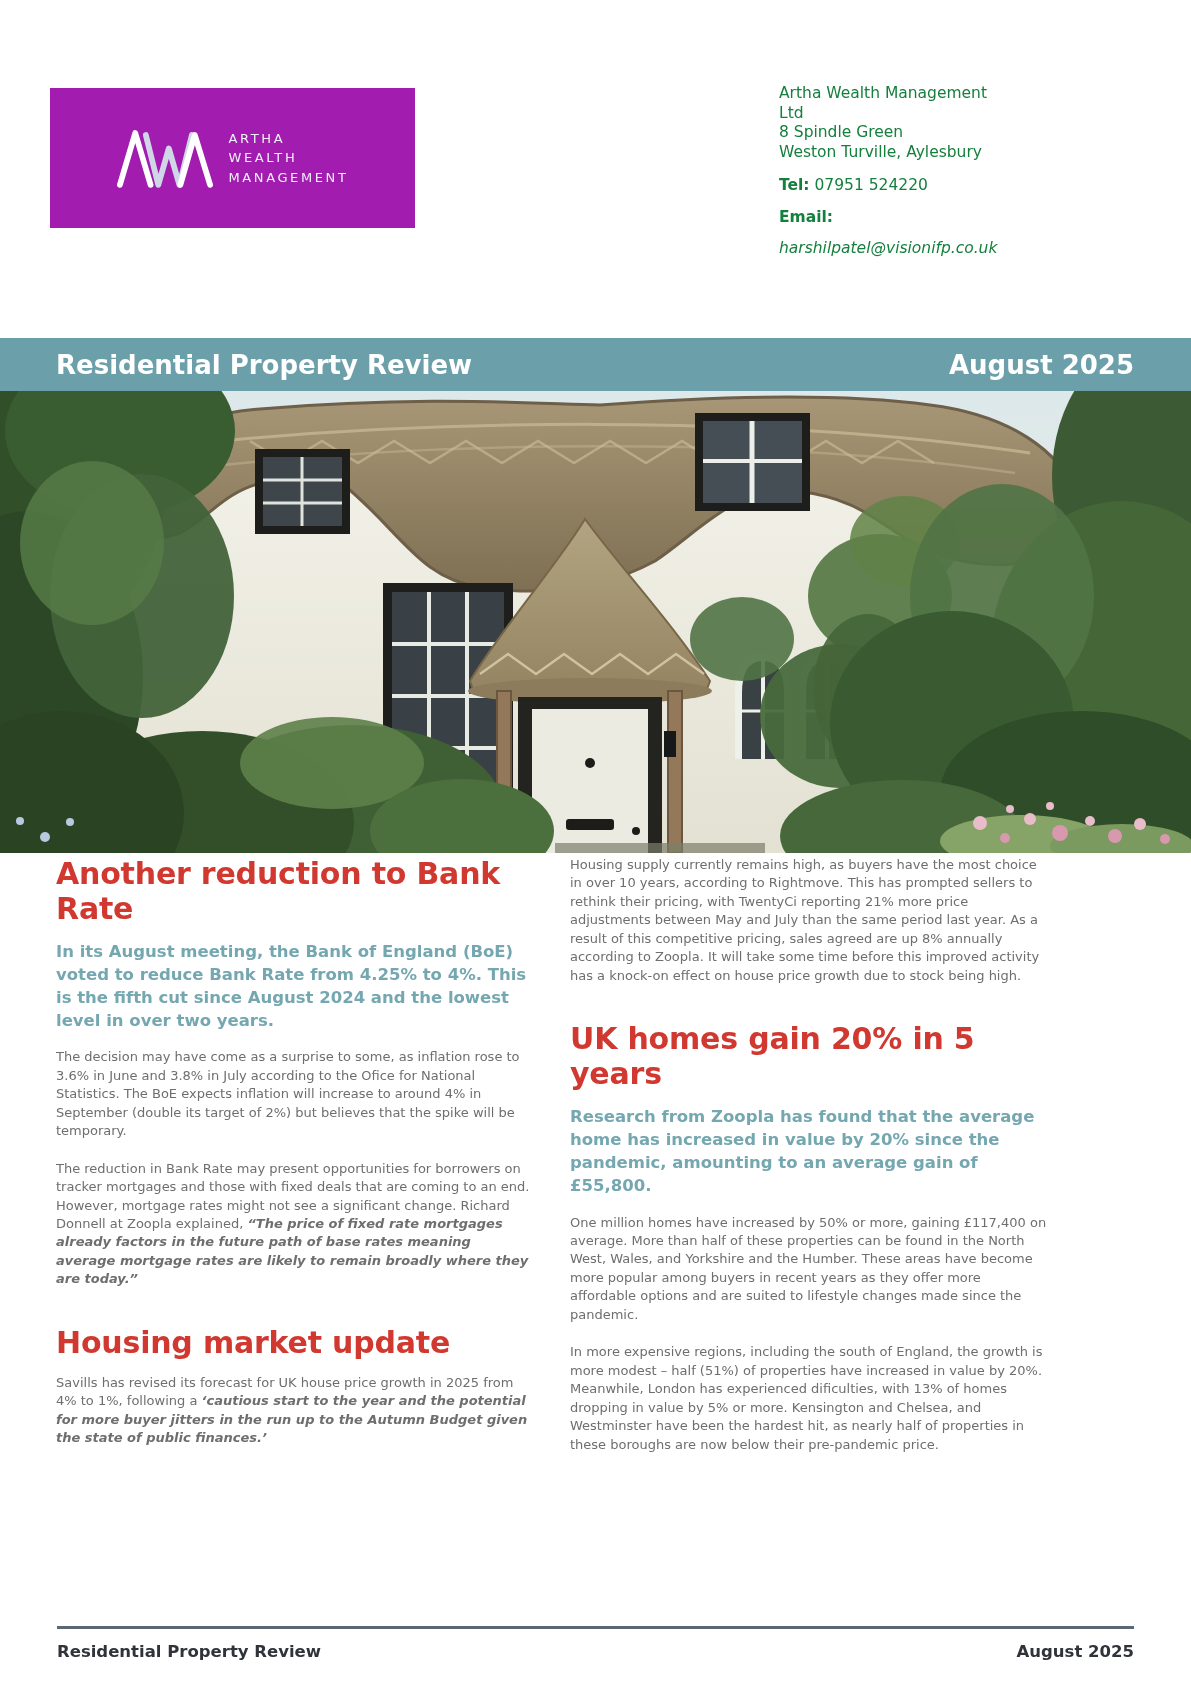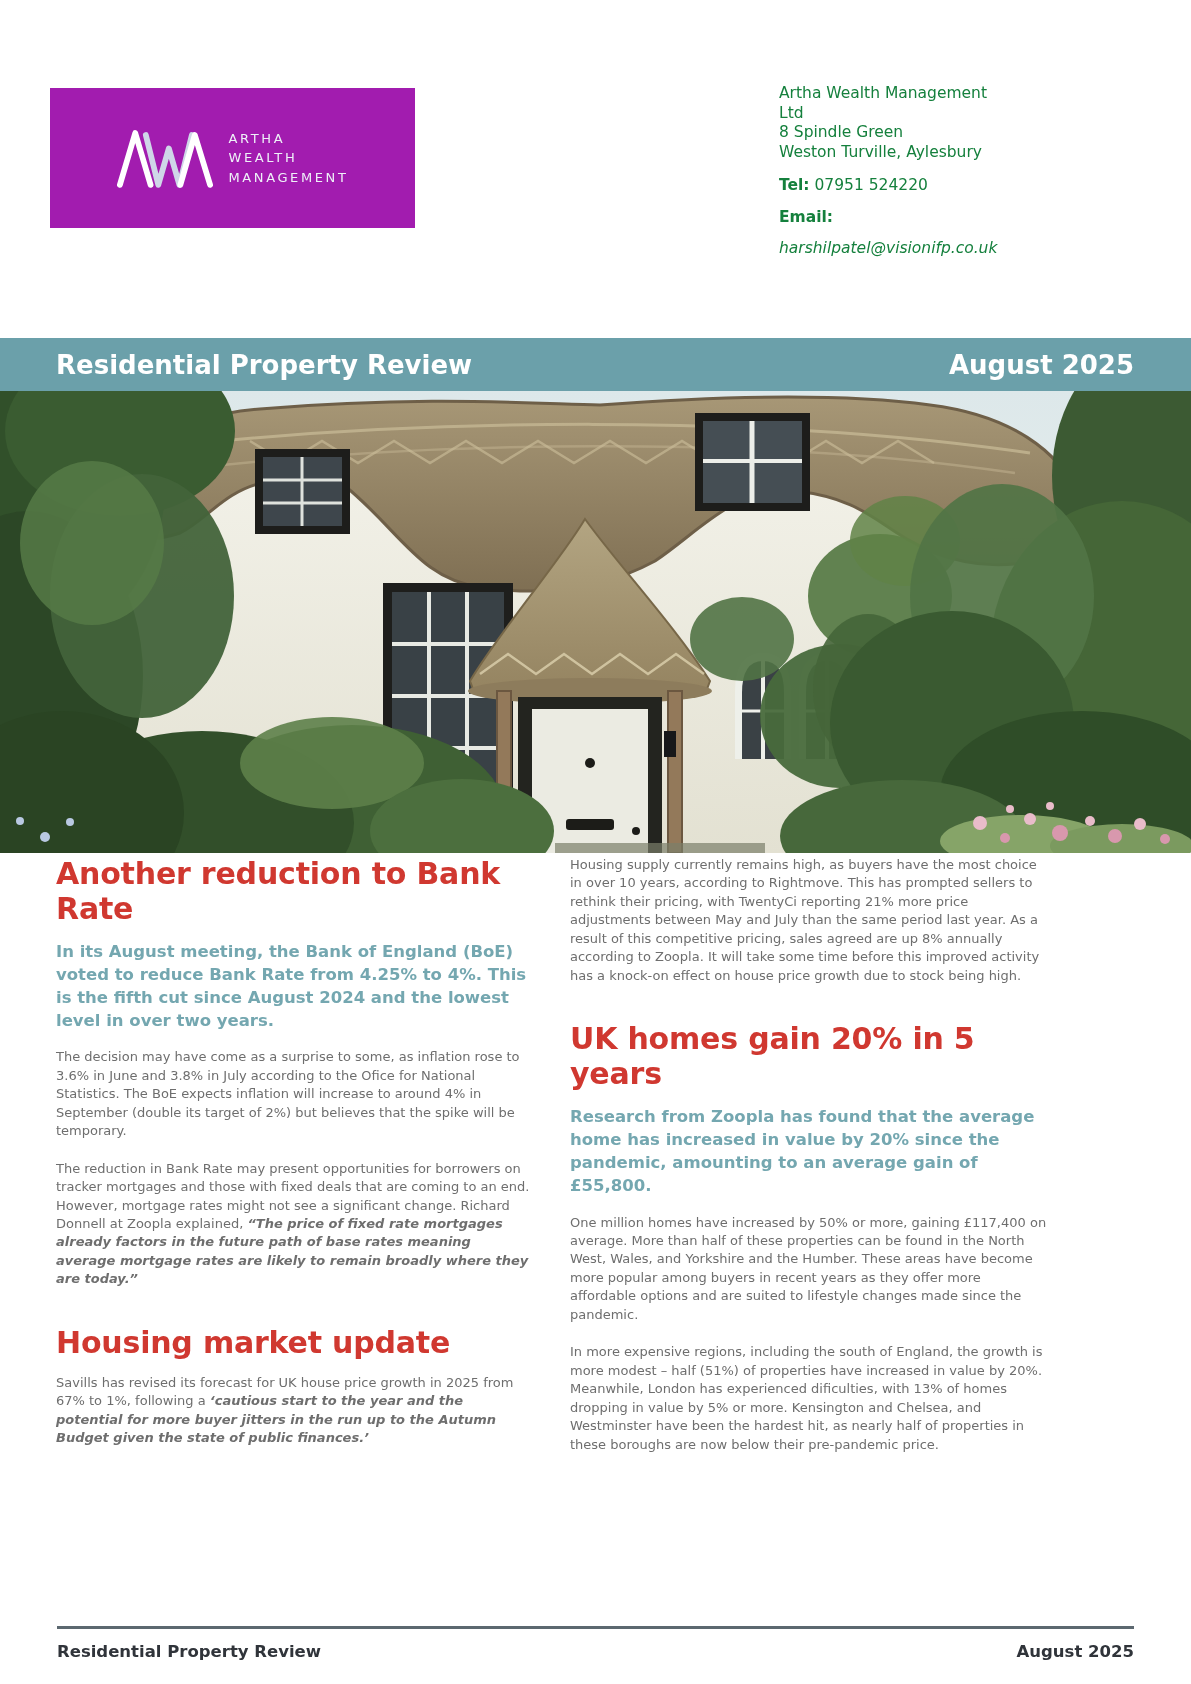"Savills has revised its forecast" span { text: 67% -> 4% }
